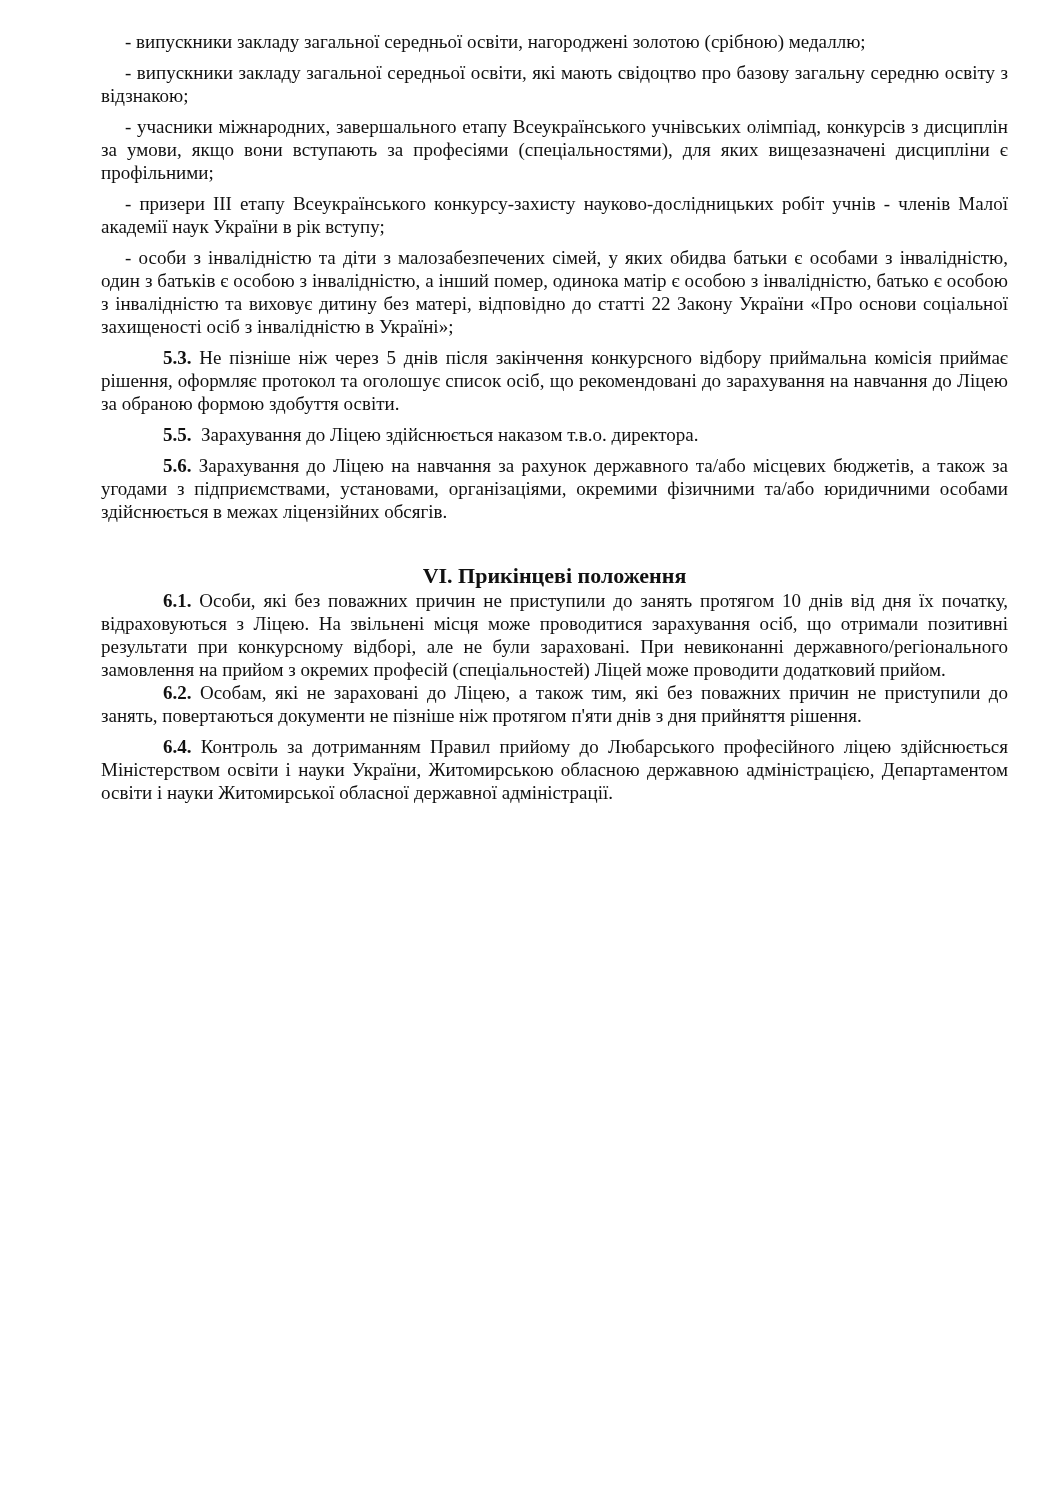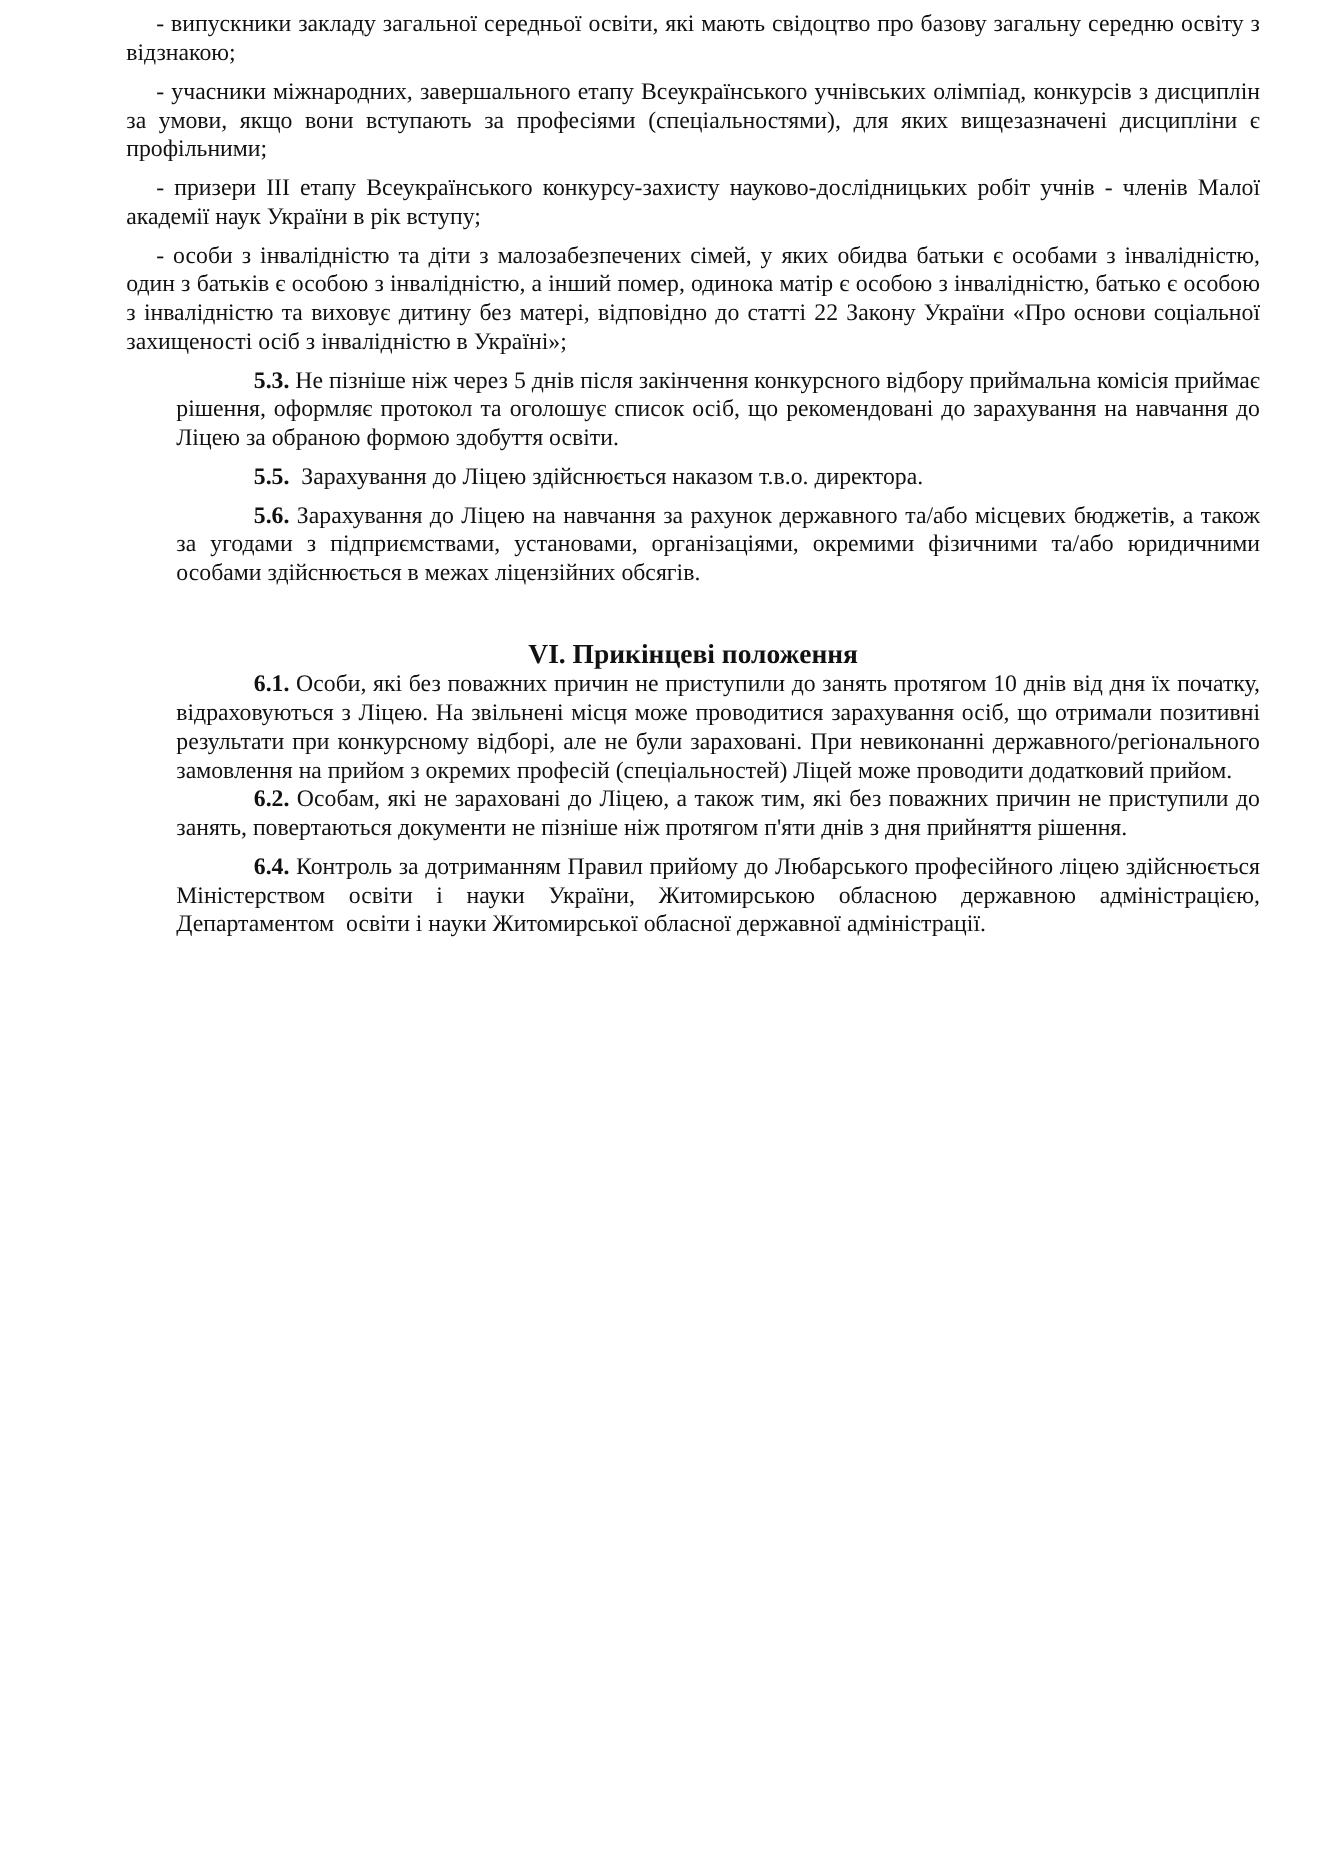"- випускники закладу загальної середньої освіти," p.p { html: none -> <p>- випускники закладу загальної середньої освіти, нагороджені золотою (срібною) медаллю;</p> }
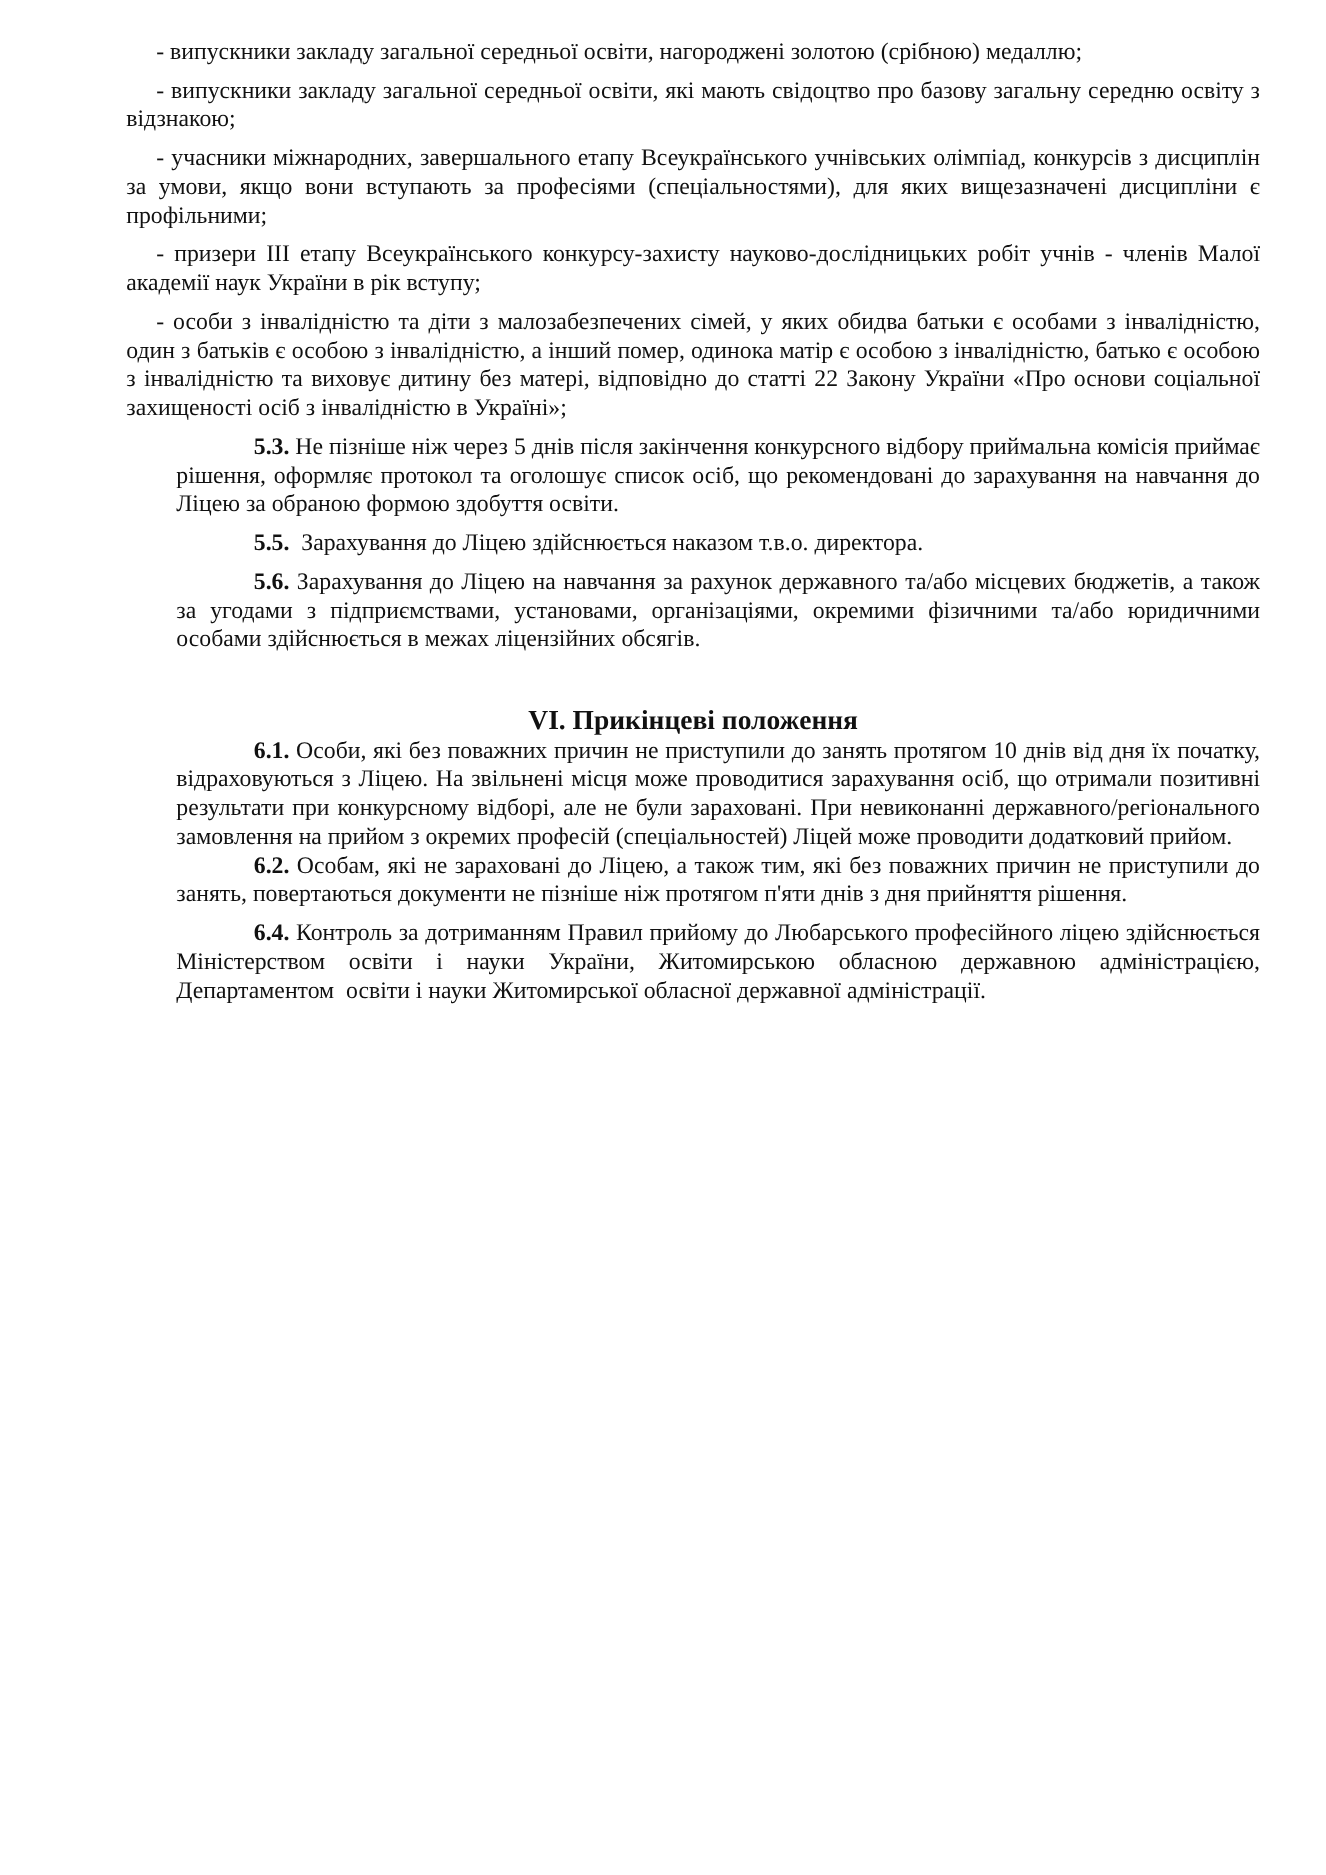"5.3. Не пізніше ніж через" .p.num { margin-left: 40px -> none }
